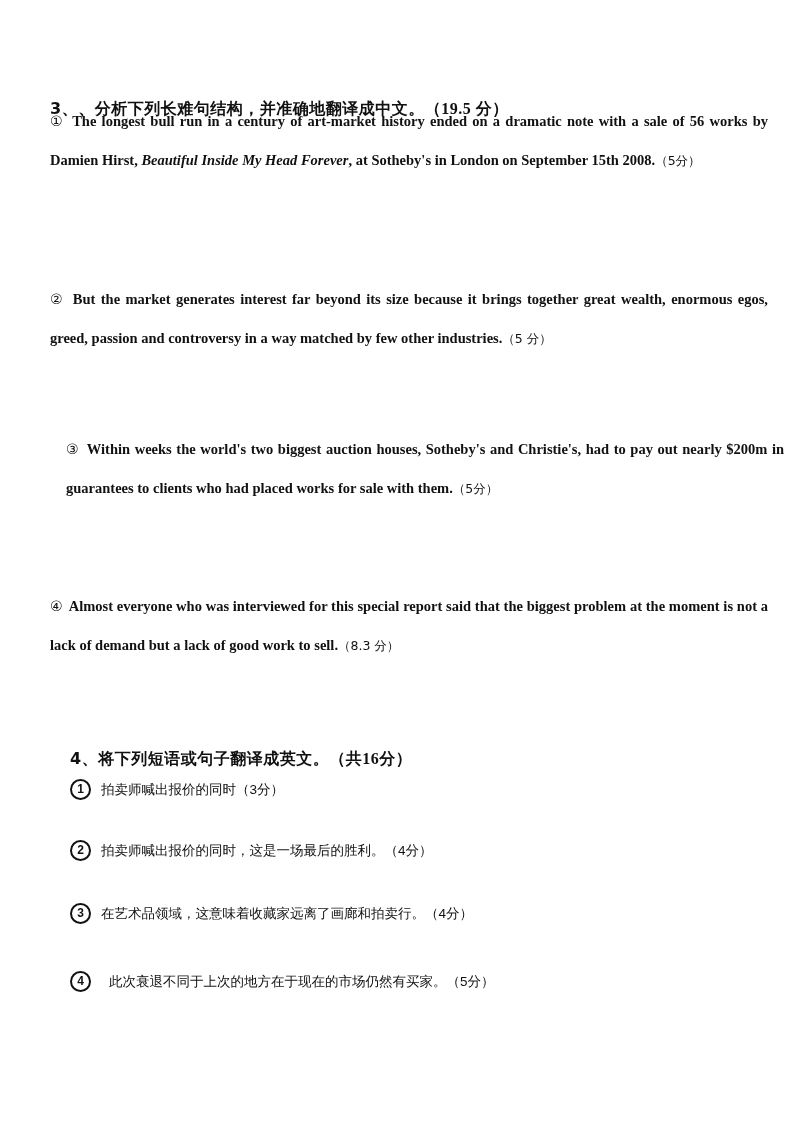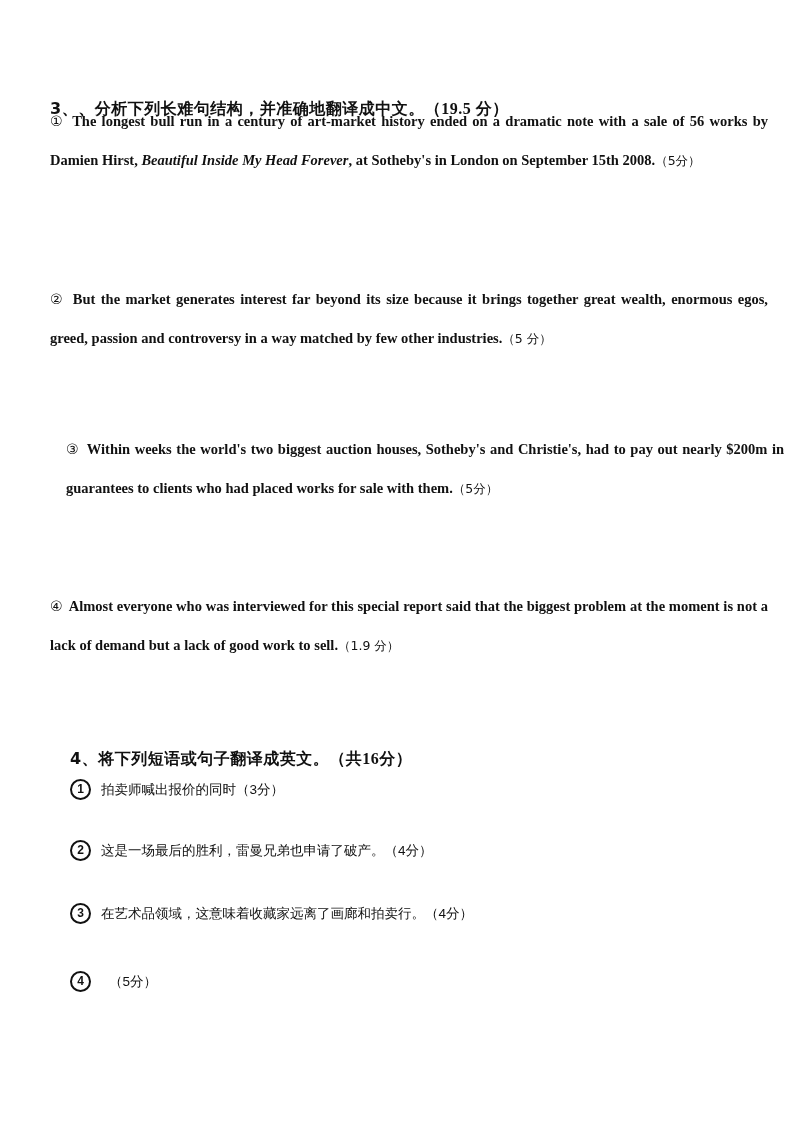"（1.9 分）" span.pts { text: 1.9 -> 8.3 }
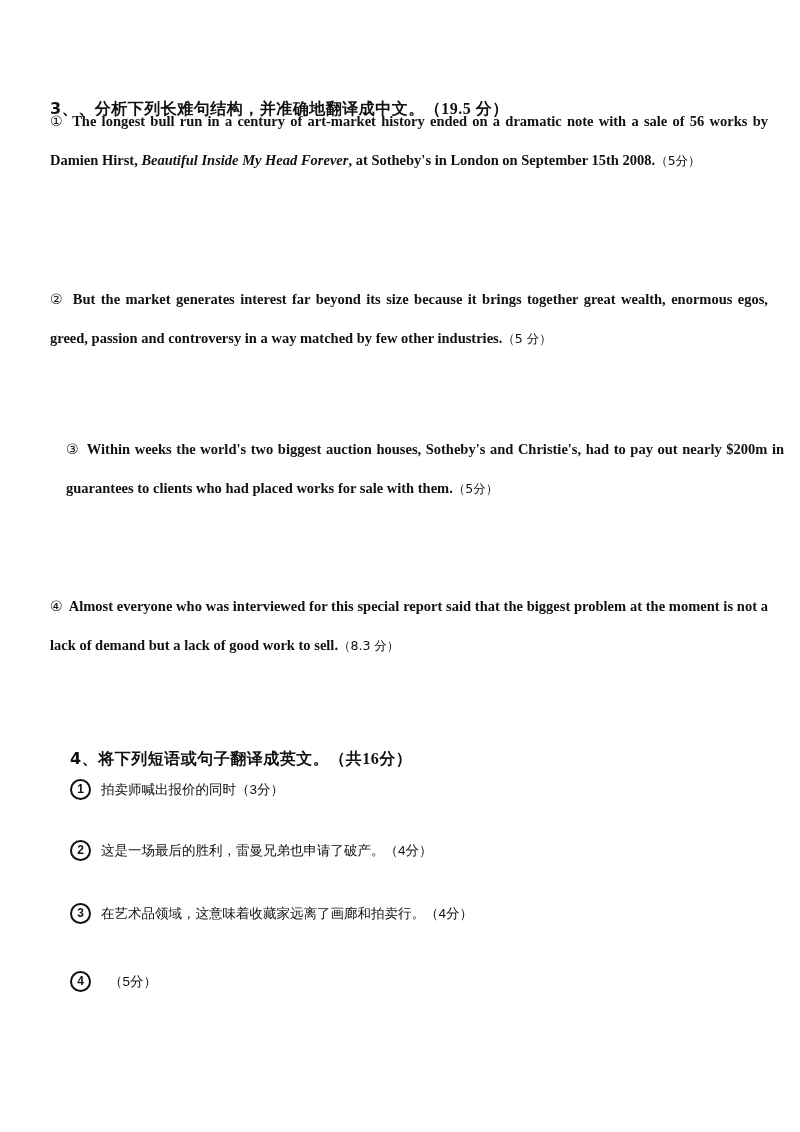"这是一场最后的胜利，雷曼兄弟也申请了破产。" span { text: 这是一场最后的胜利，雷曼兄弟也申请了破产 -> 拍卖师喊出报价的同时，这是一场最后的胜利 }
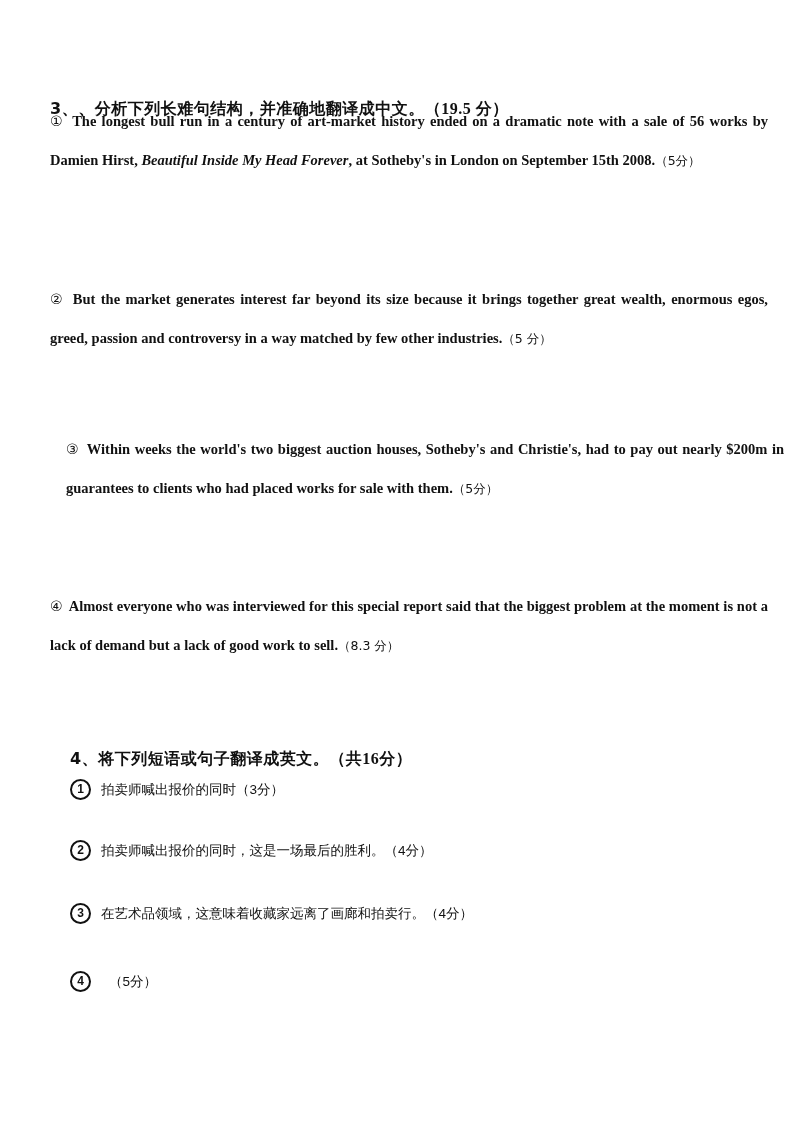"此次衰退不同于上次的地方在于现在的市场仍然有买家。" span { html: none -> <span>此次衰退不同于上次的地方在于现在的市场仍然有买家。</span> }
